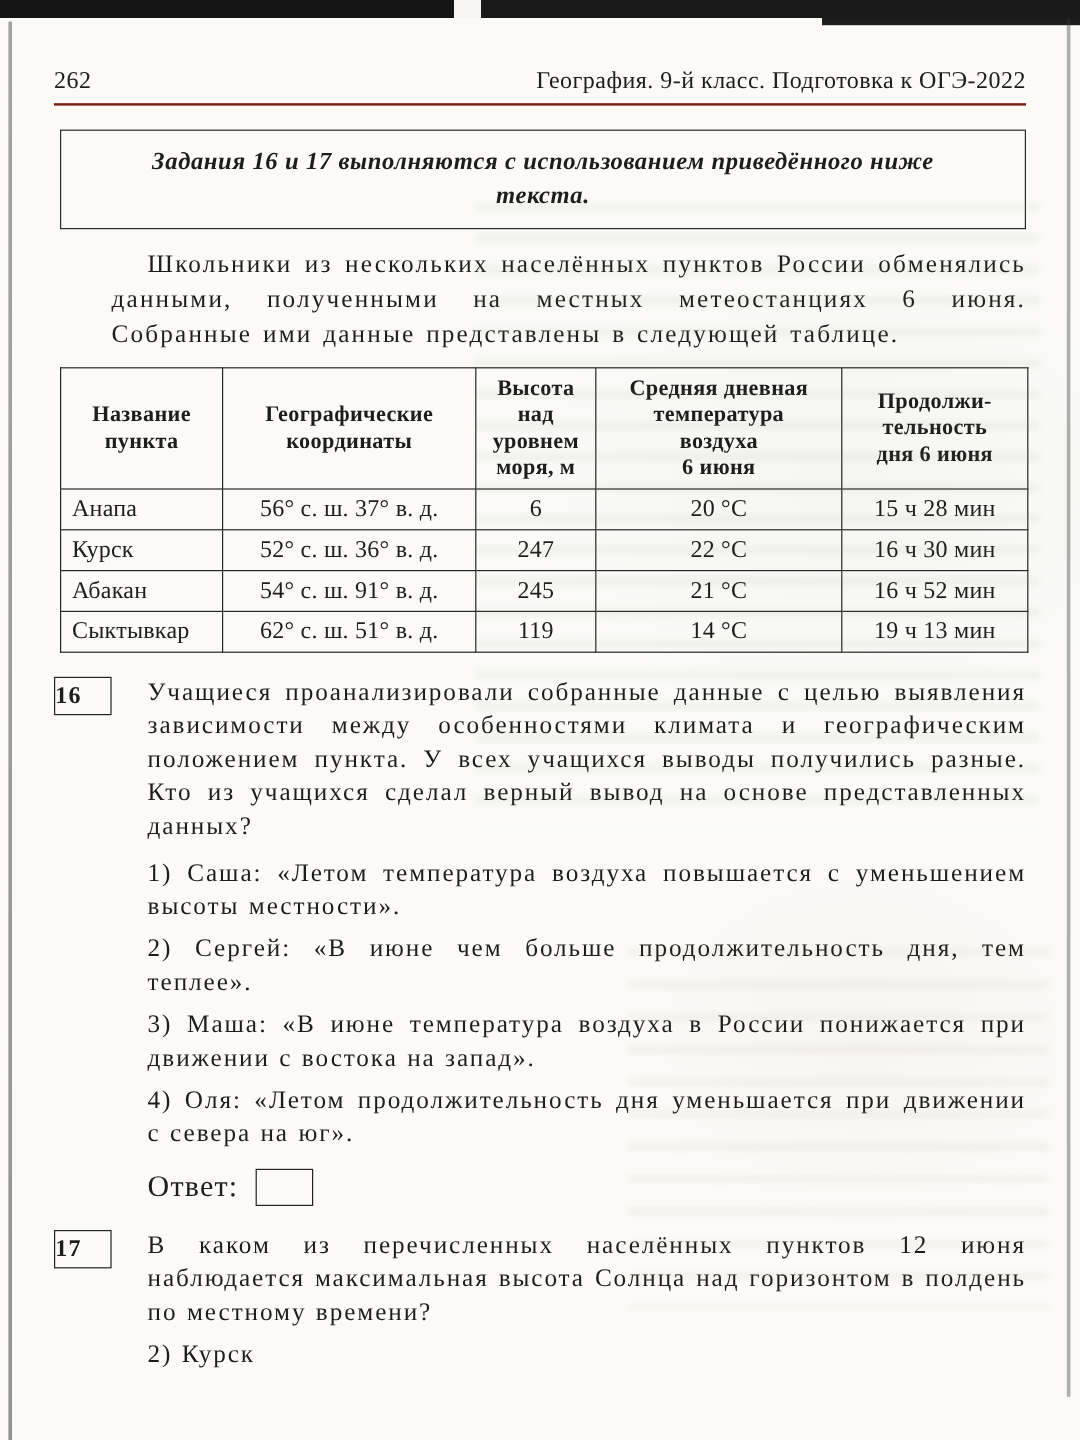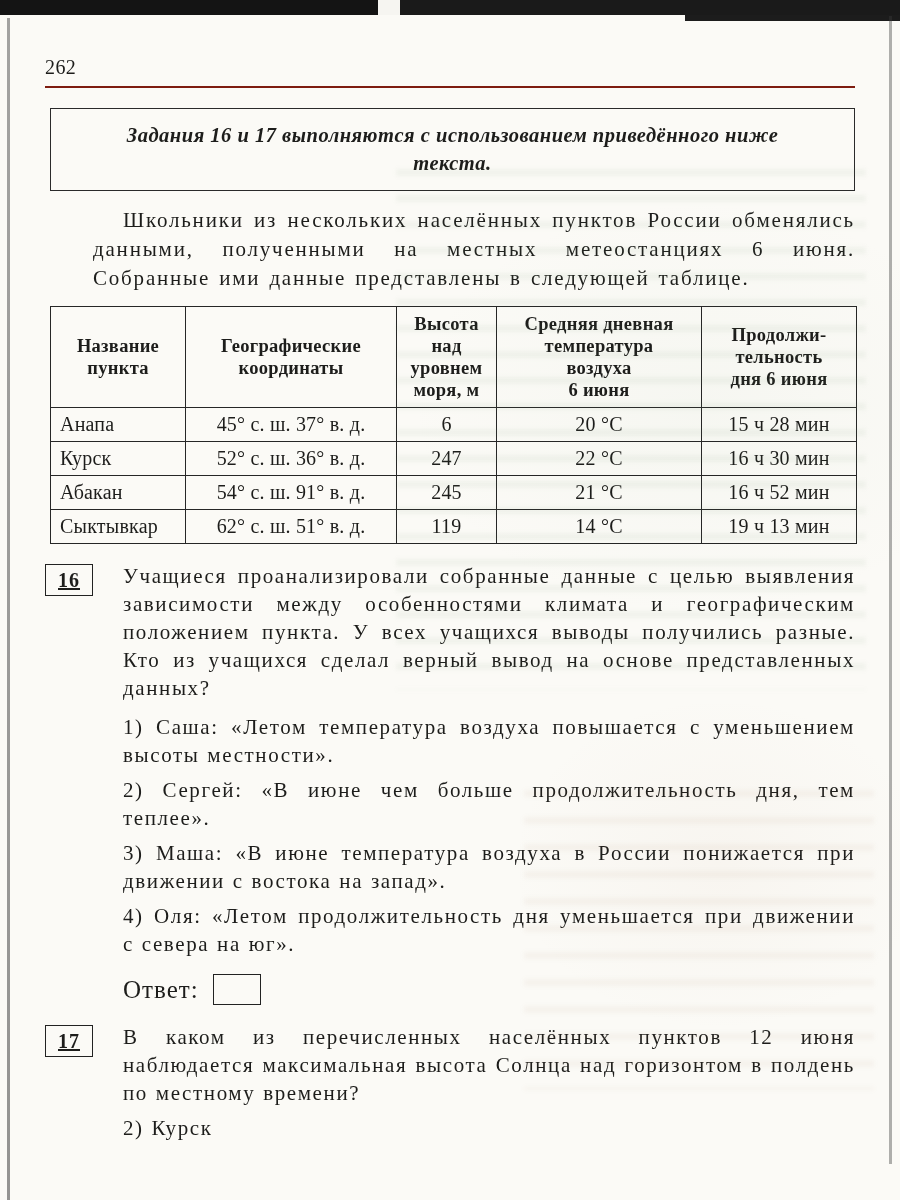"География. 9-й класс. Подготовка к" span { html: none -> <span>География. 9-й класс. Подготовка к ОГЭ-2022</span> }
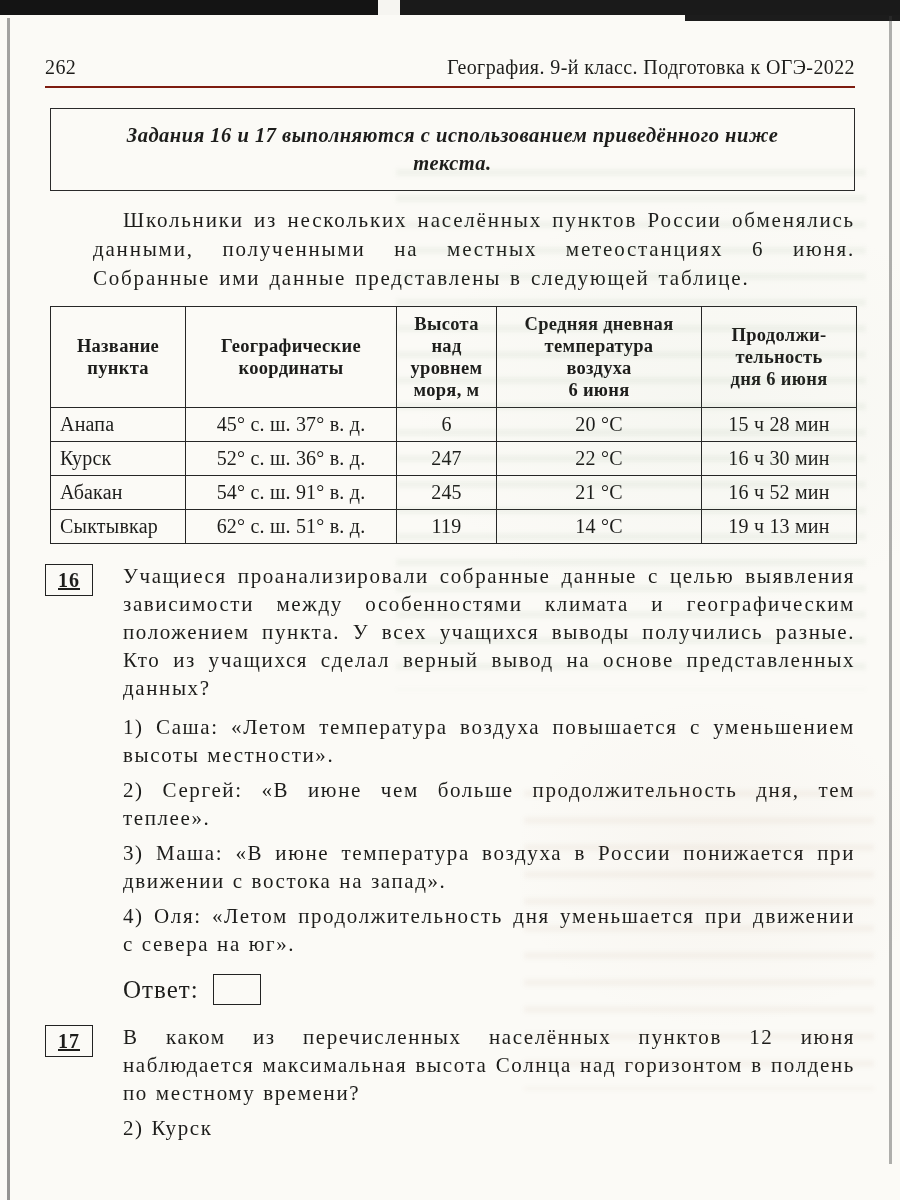"45° с. ш. 37° в." td { text: 45 -> 56 }
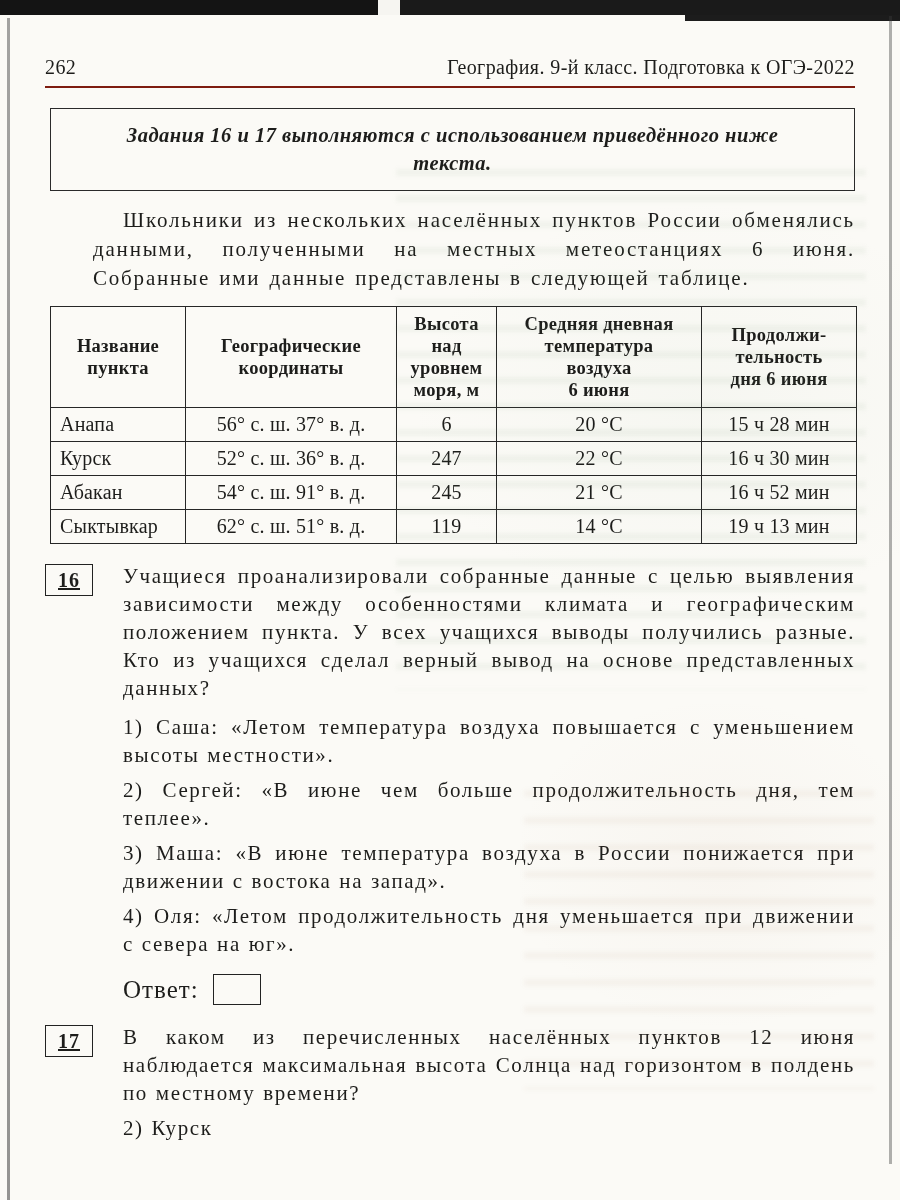"16" .qnum-box { justify-content: center -> flex-start; text-decoration: underline -> none }
